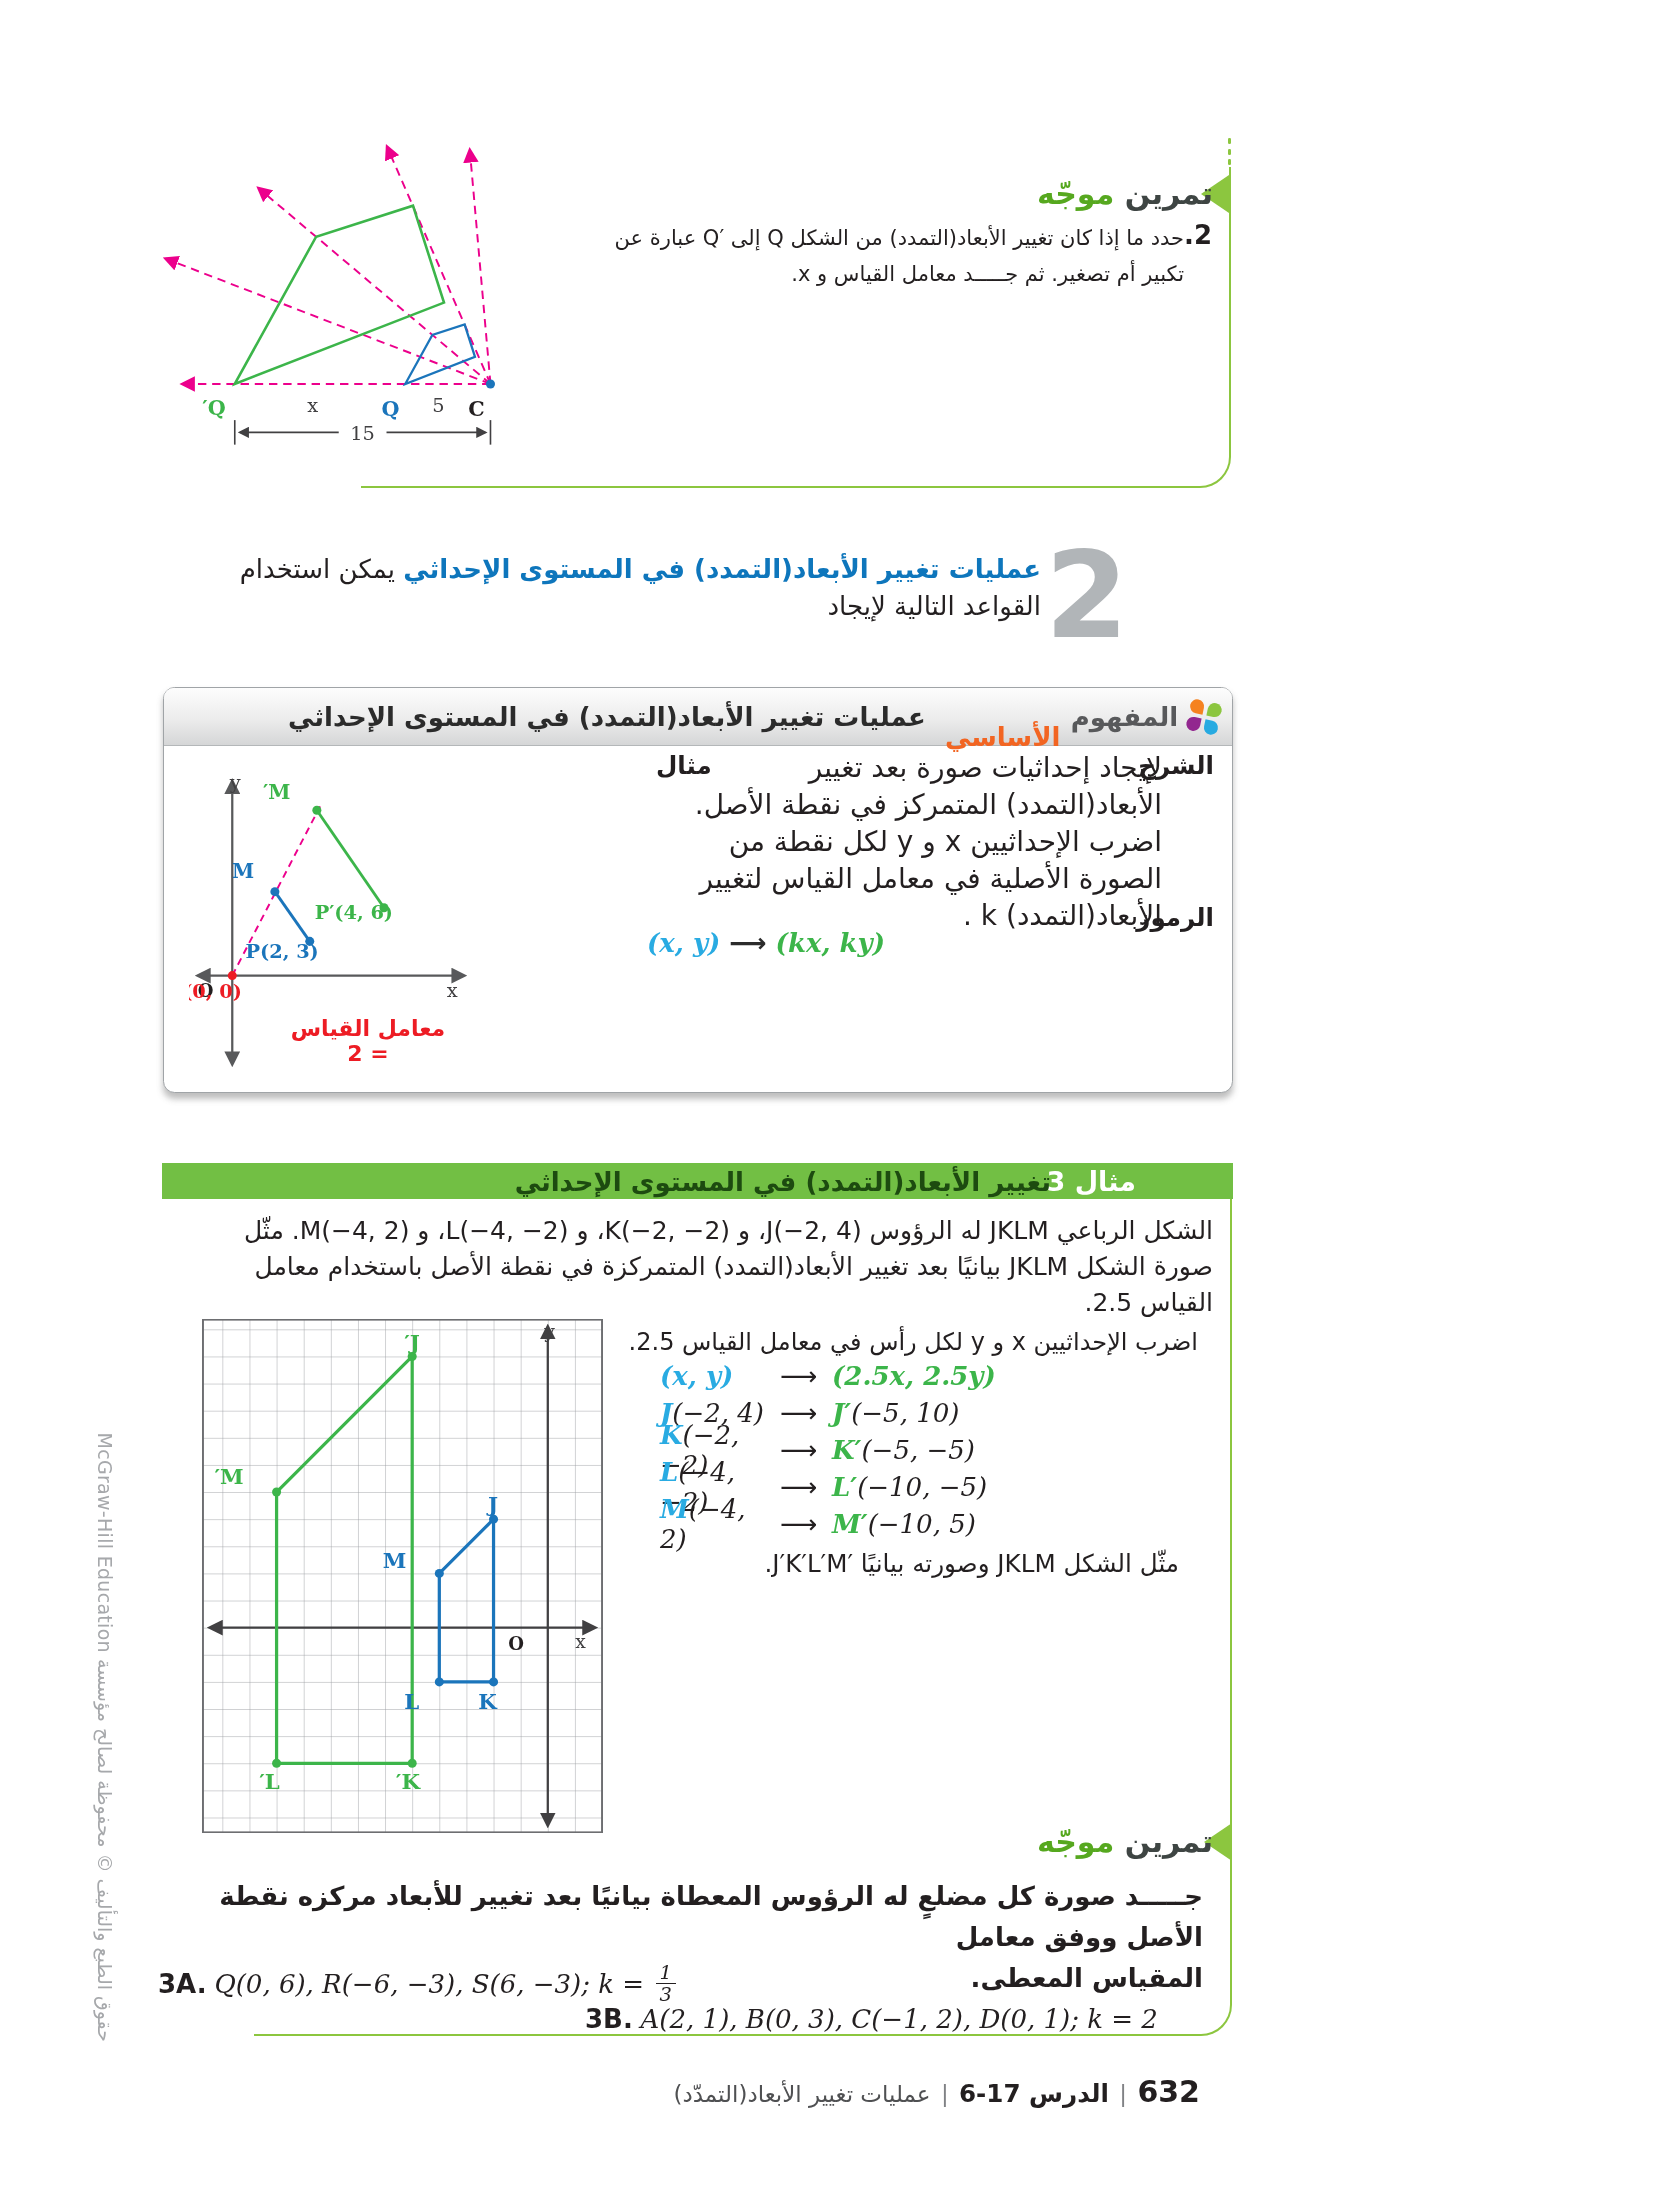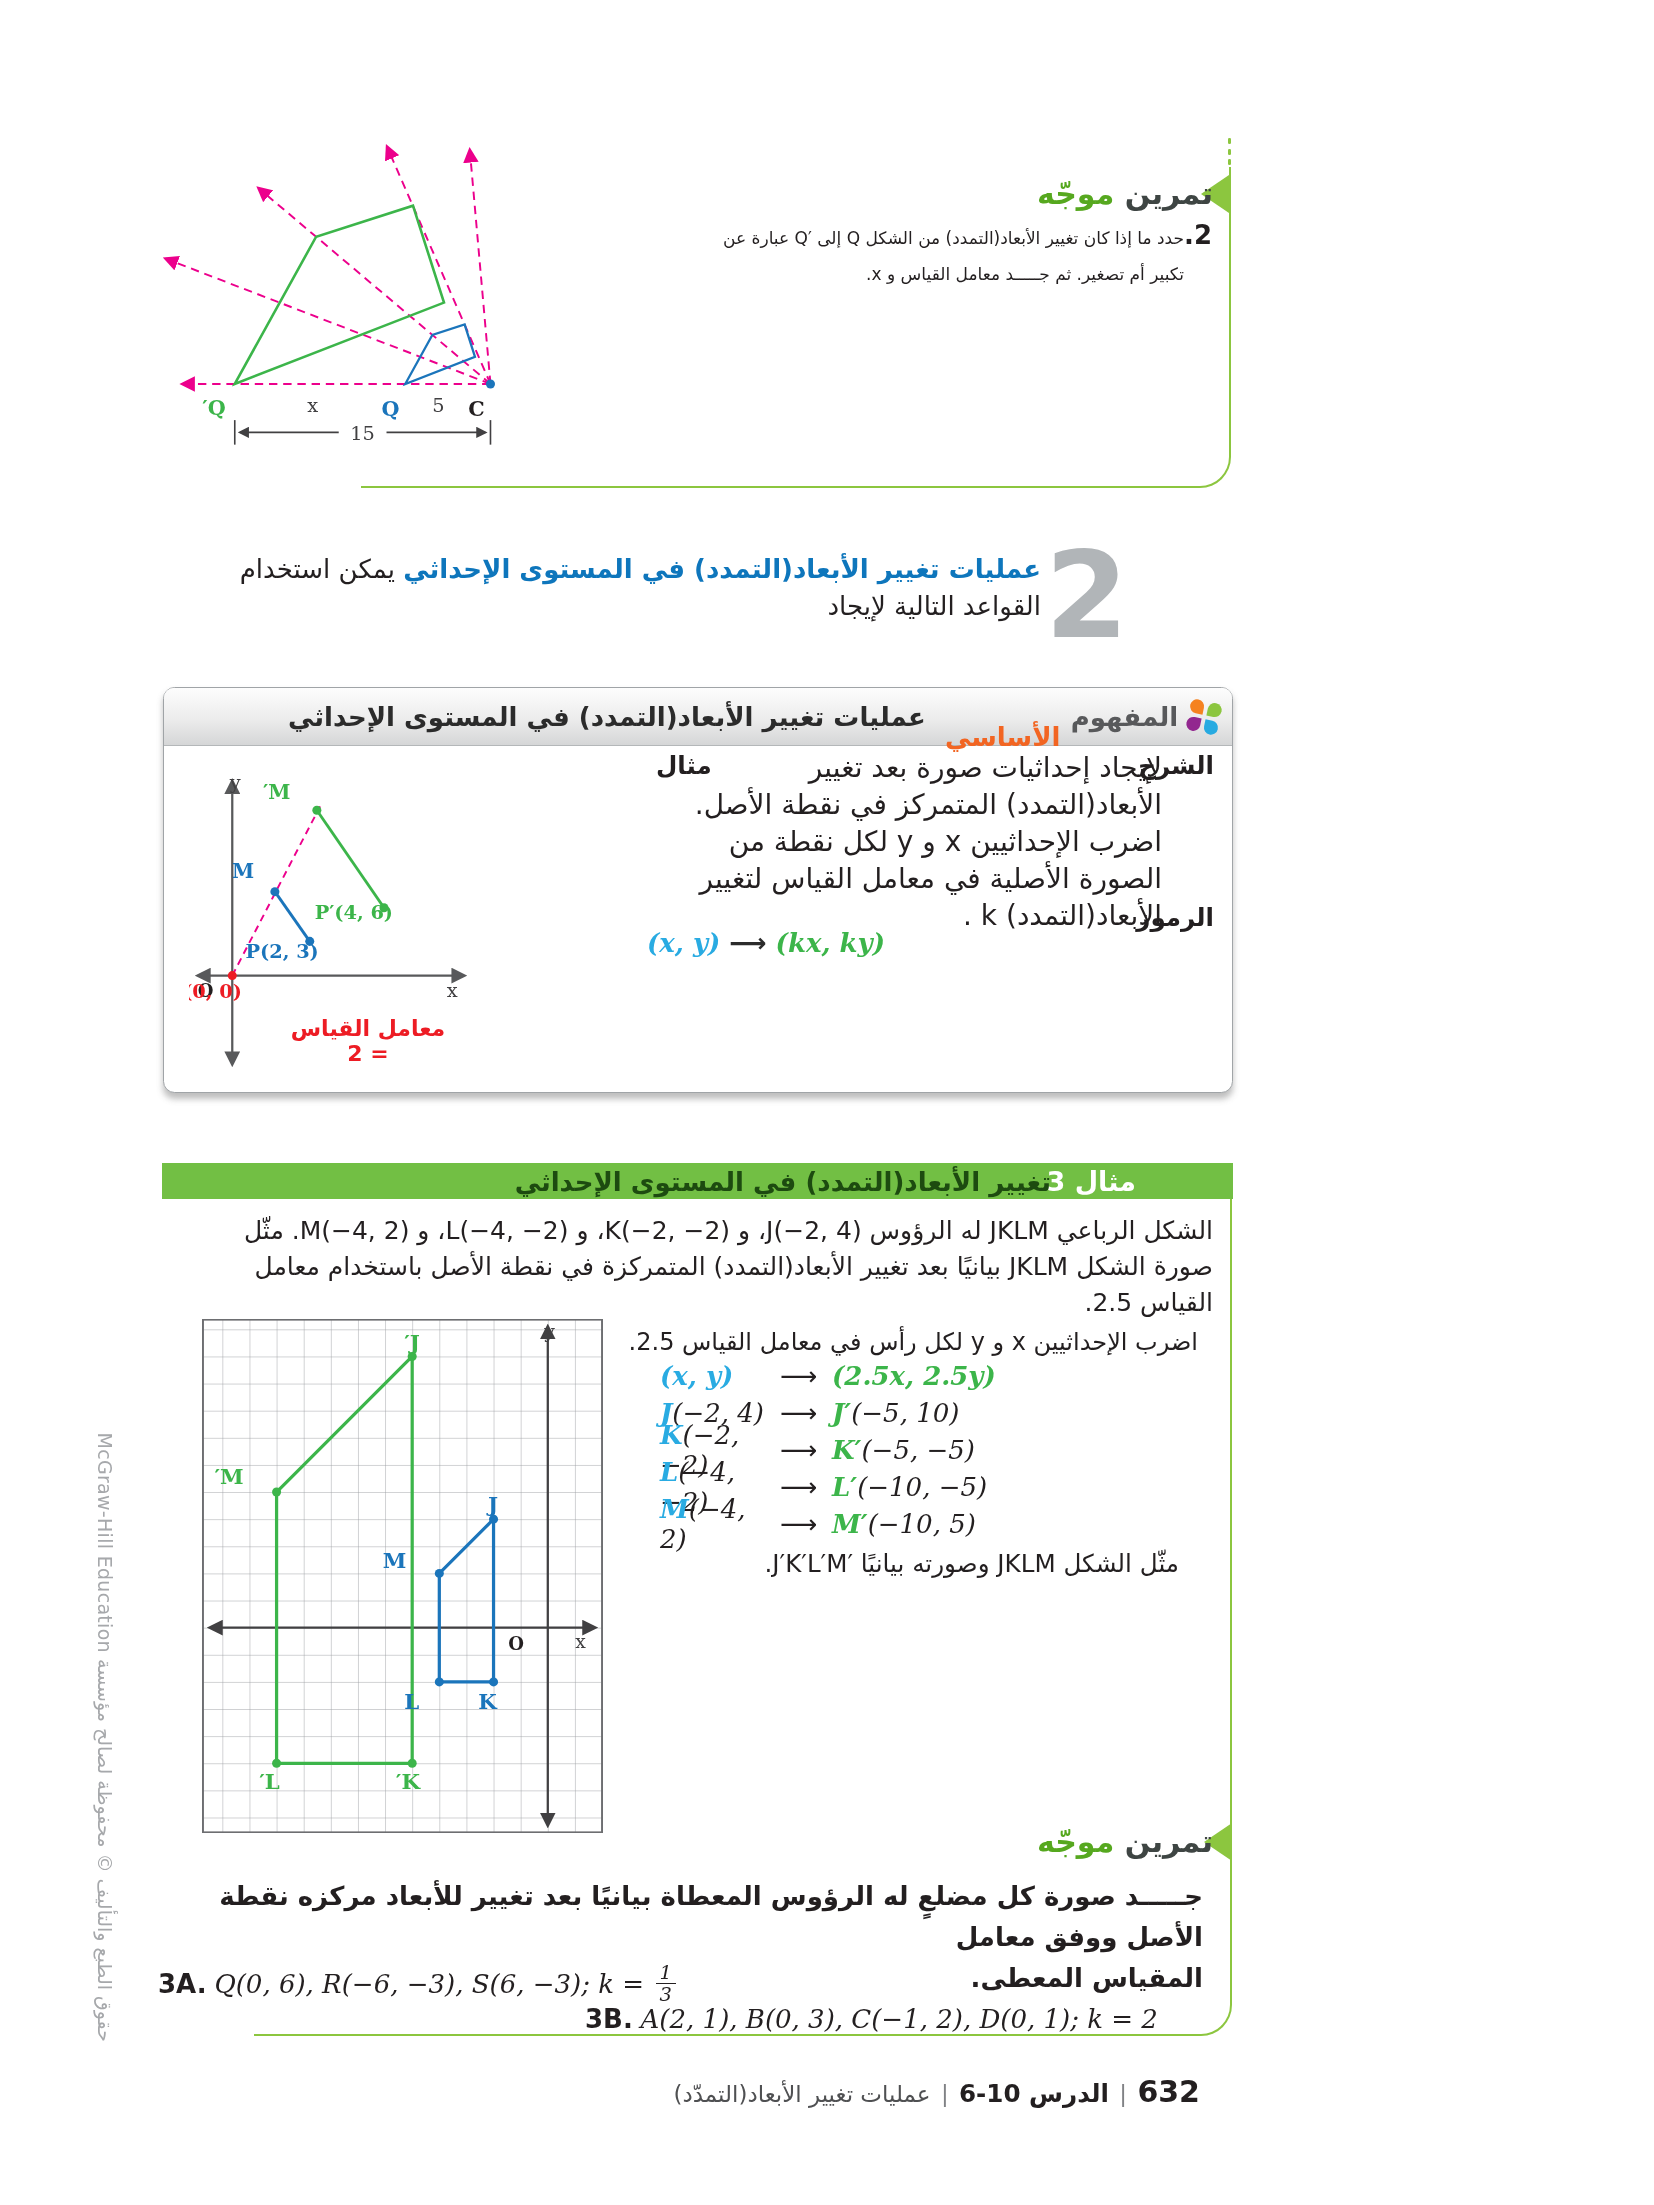"حدد ما إذا كان تغيير" .ex2-text { font-size: 17px -> 21px }
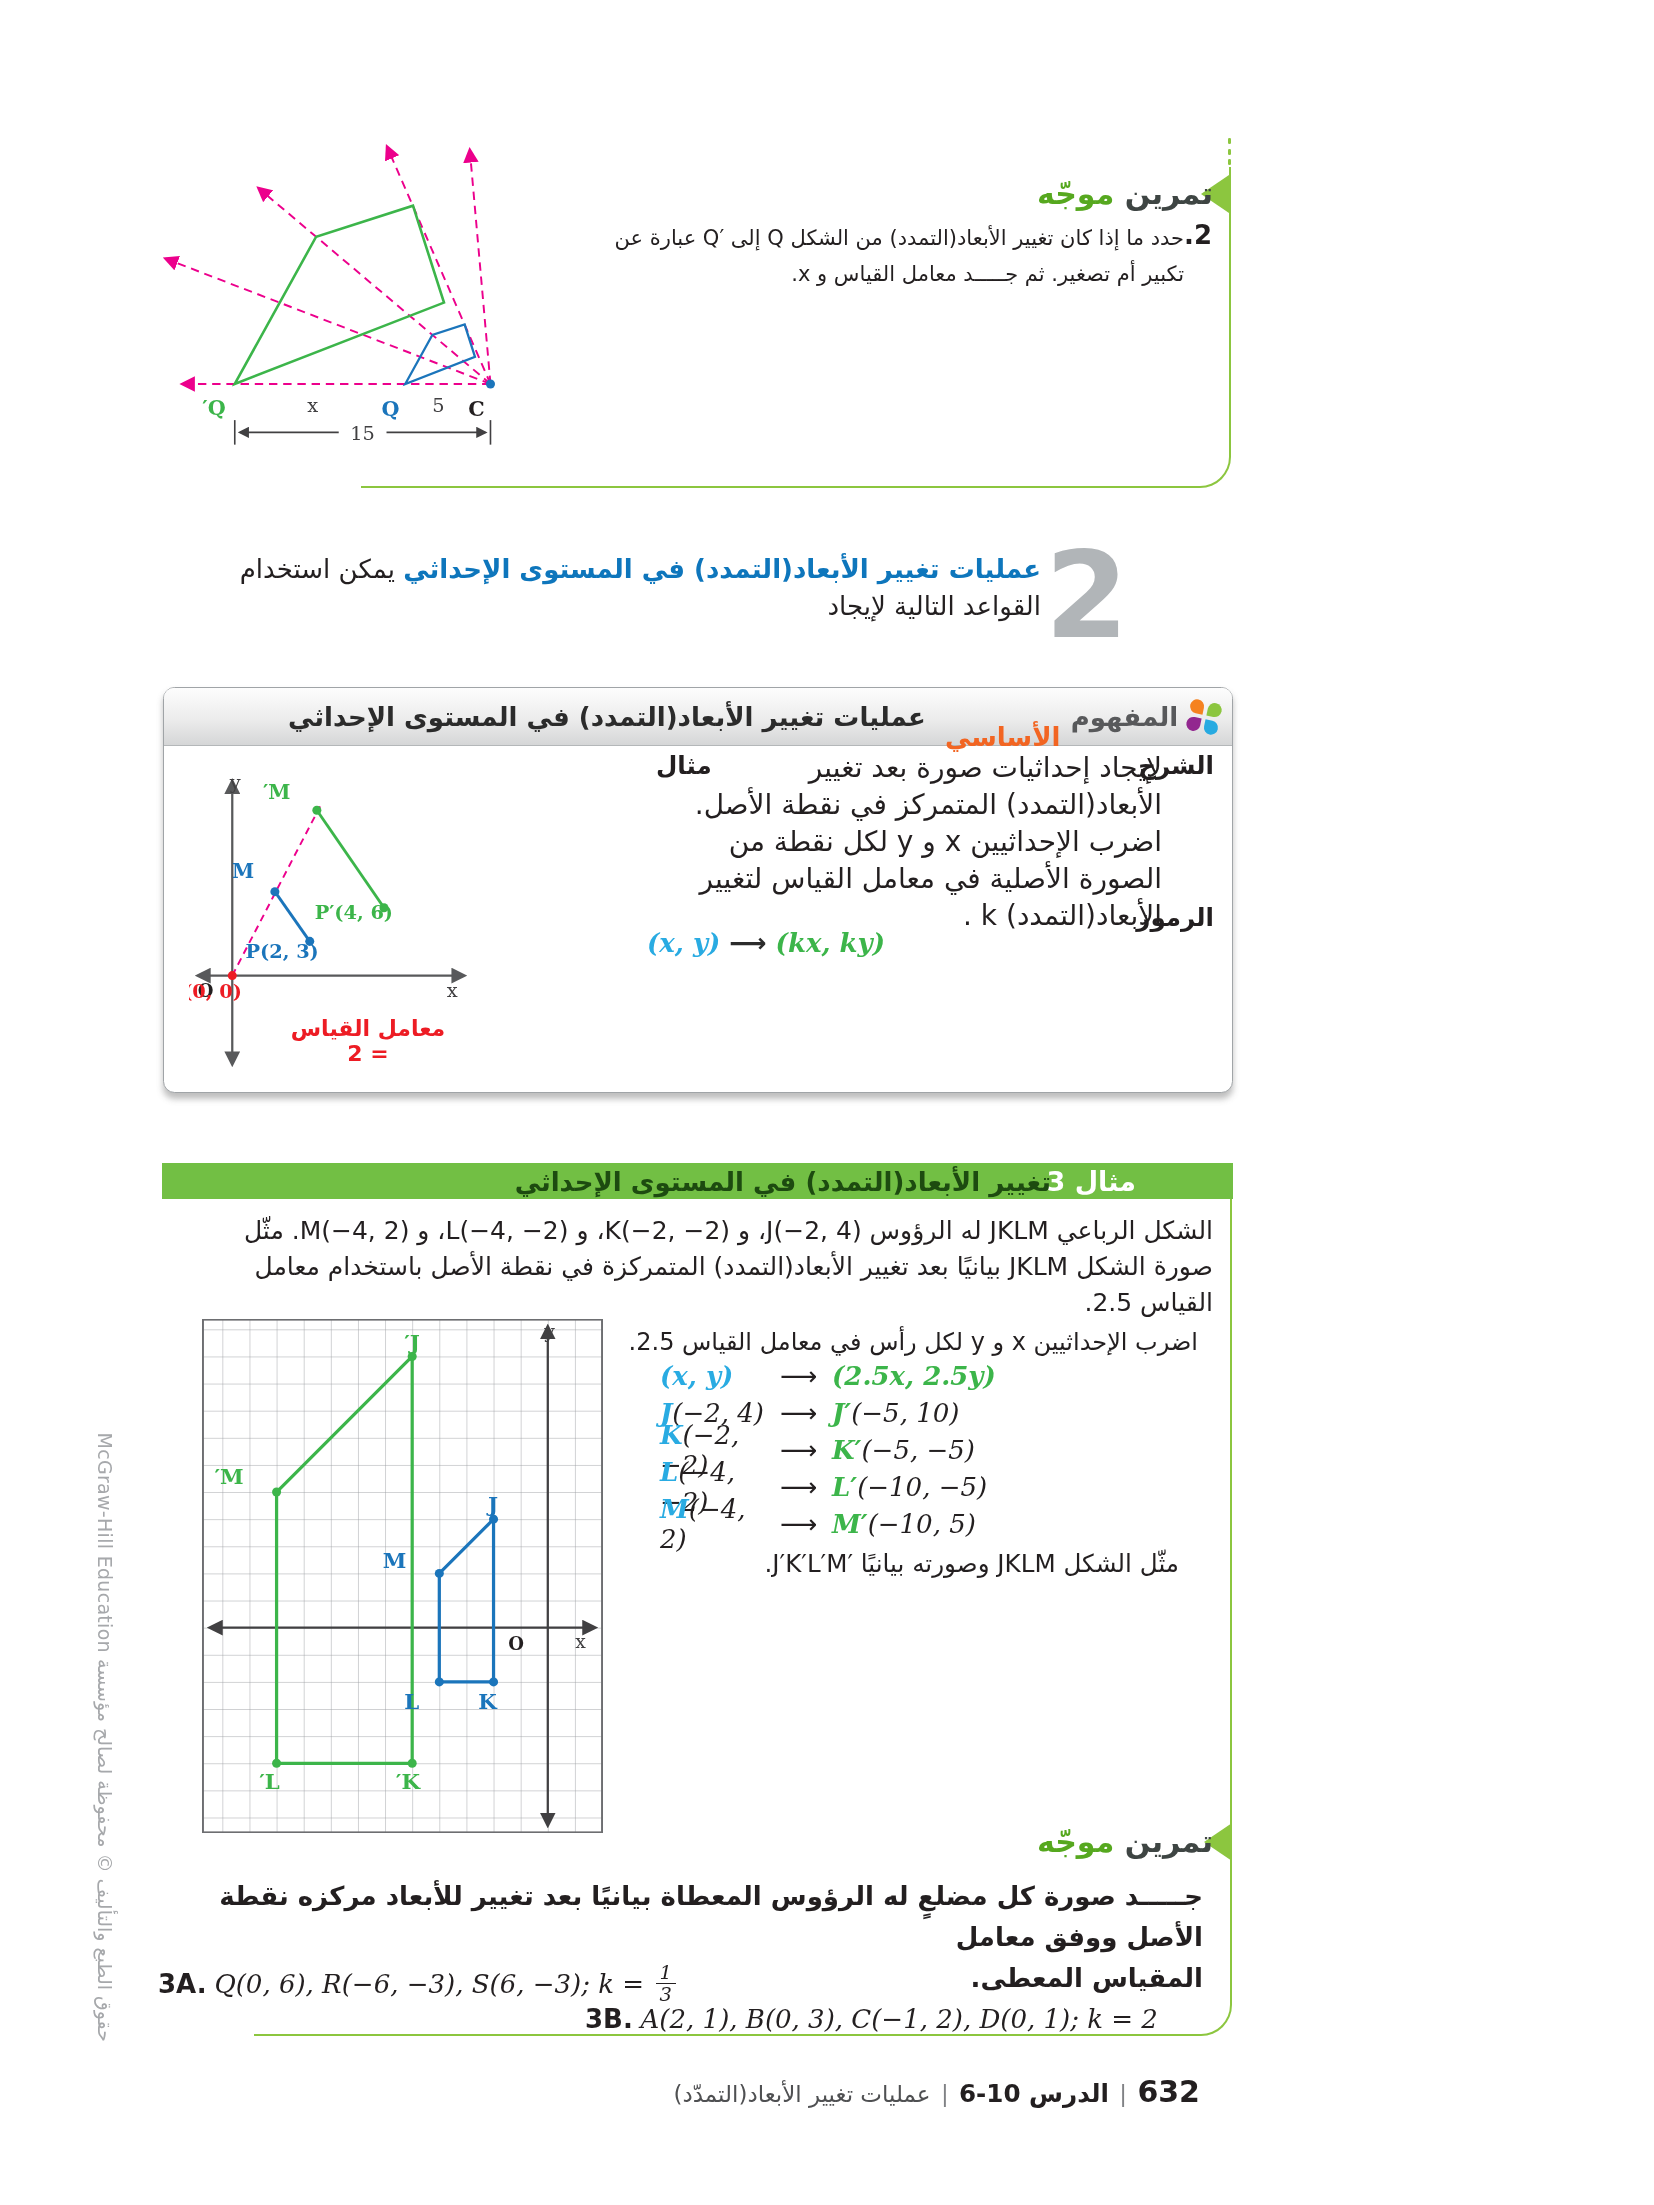"الدرس 10-6" span.lesson { text: 10-6 -> 17-6 }
